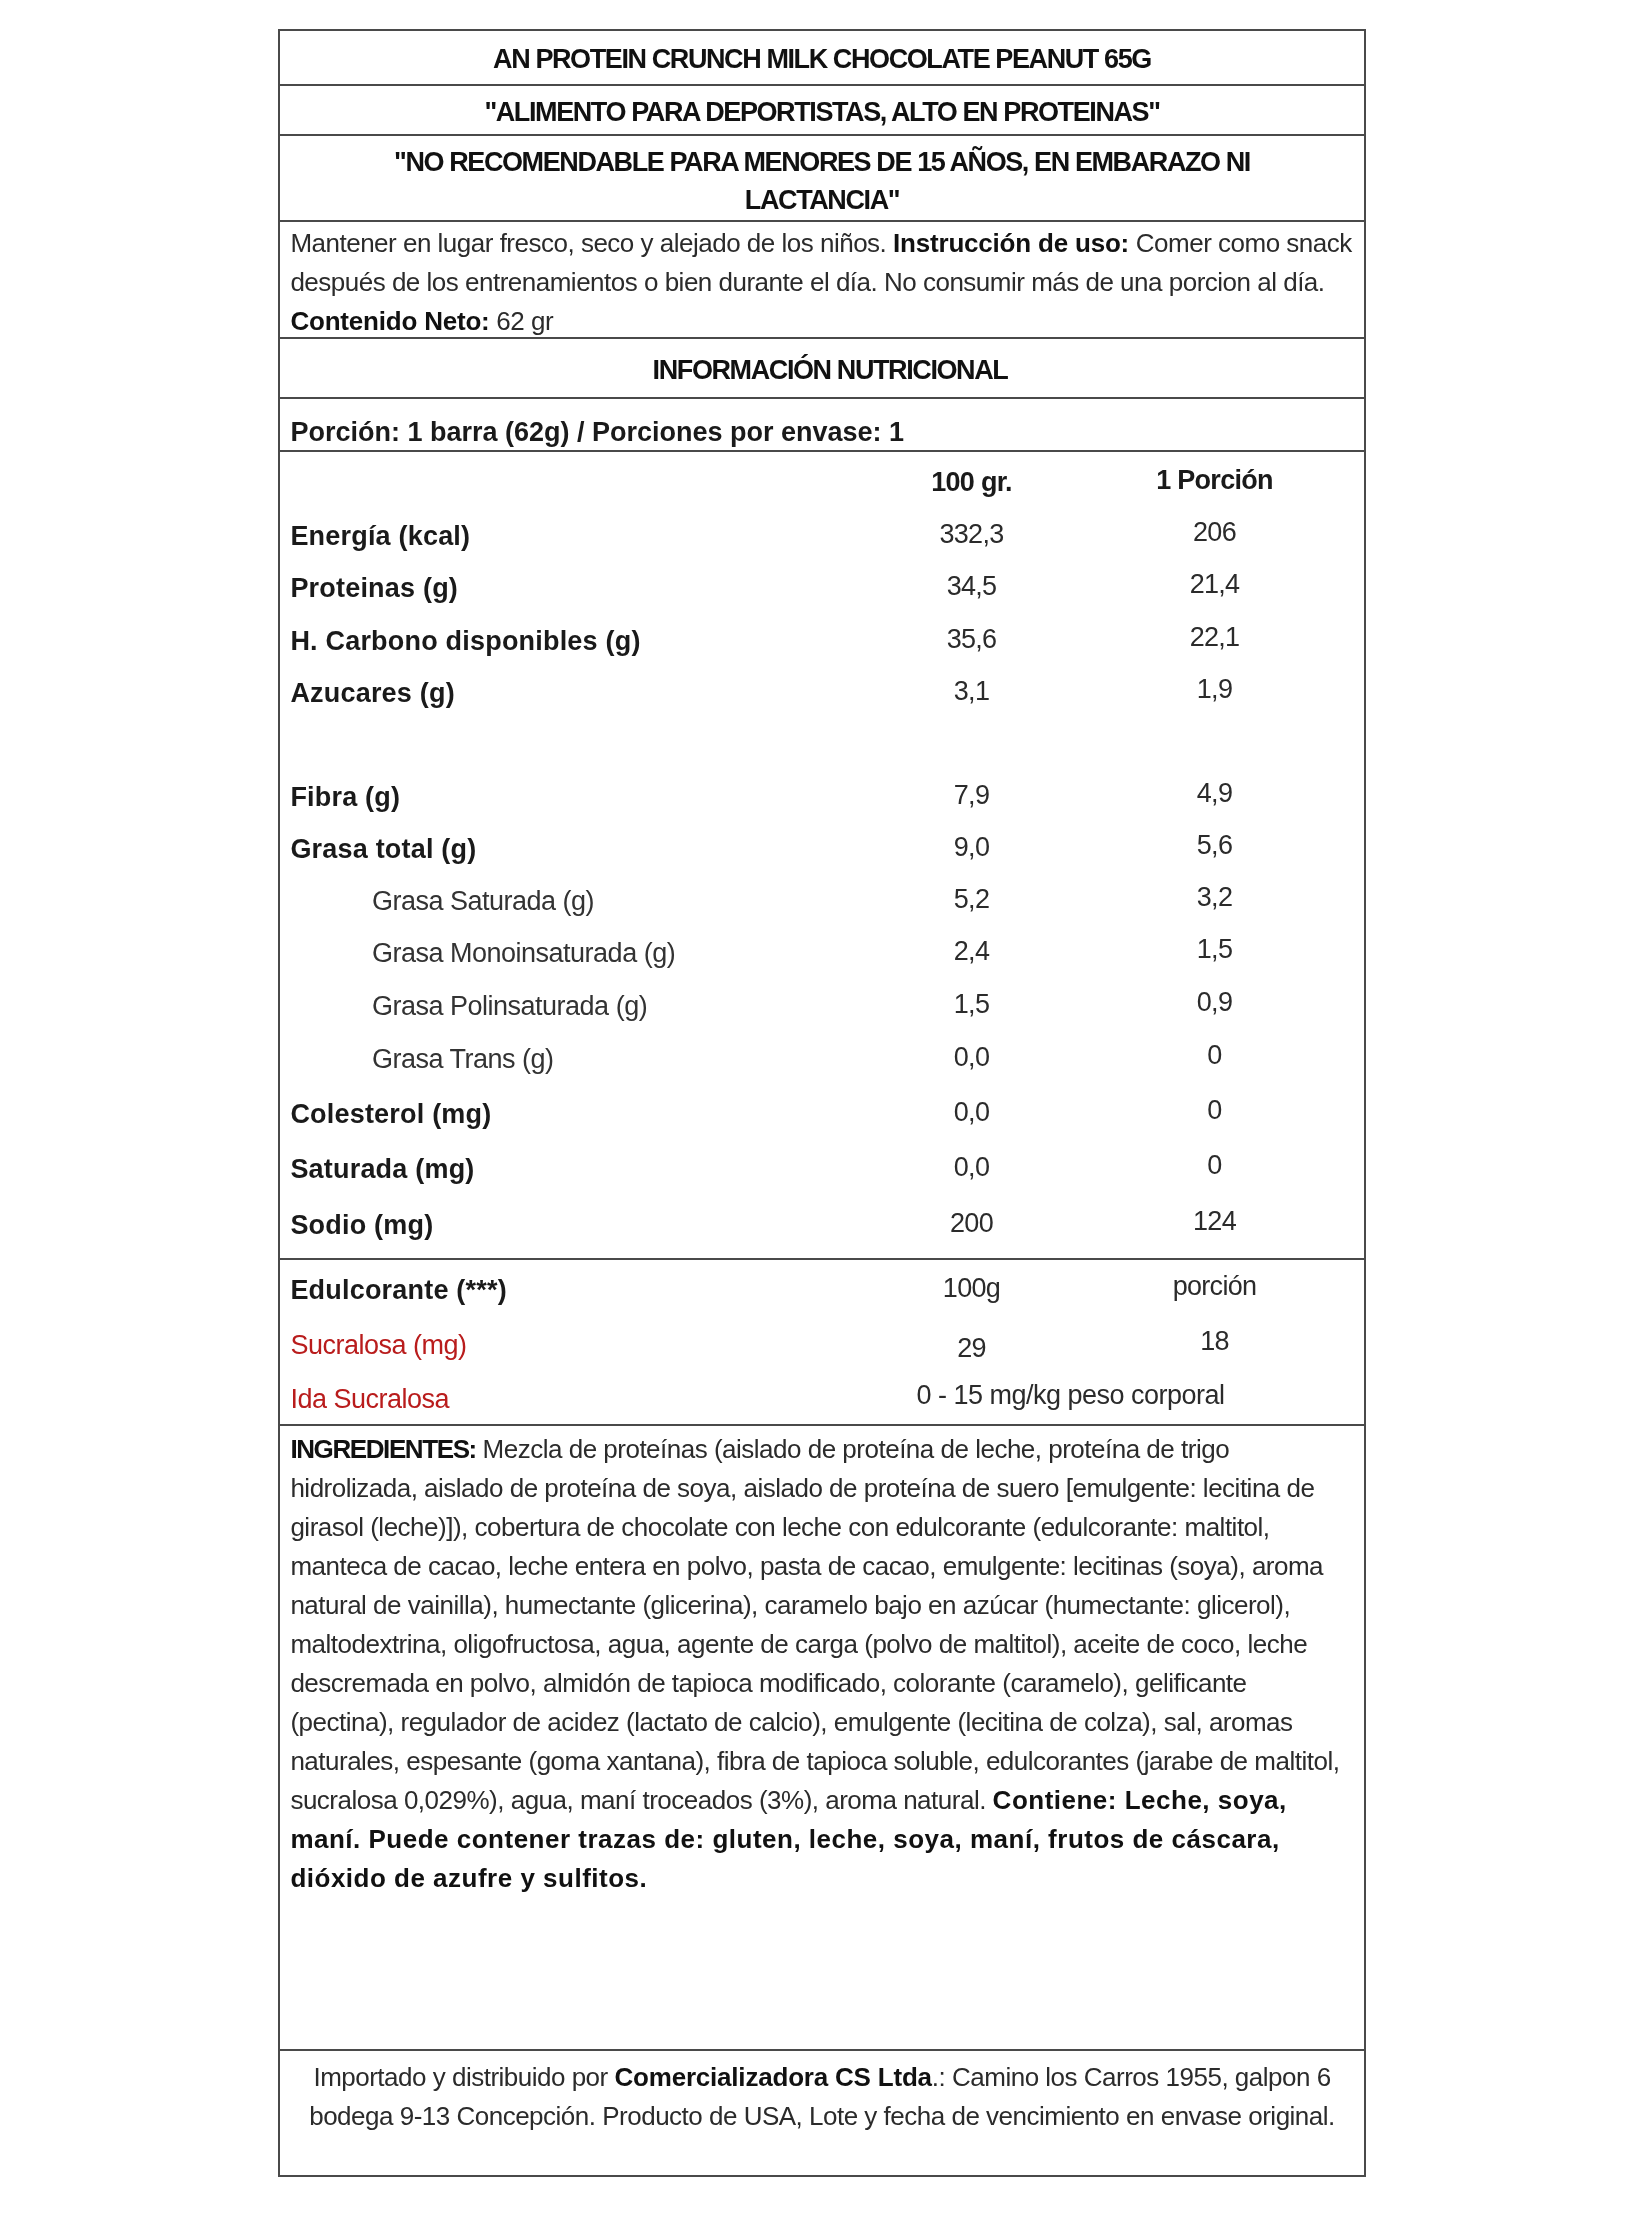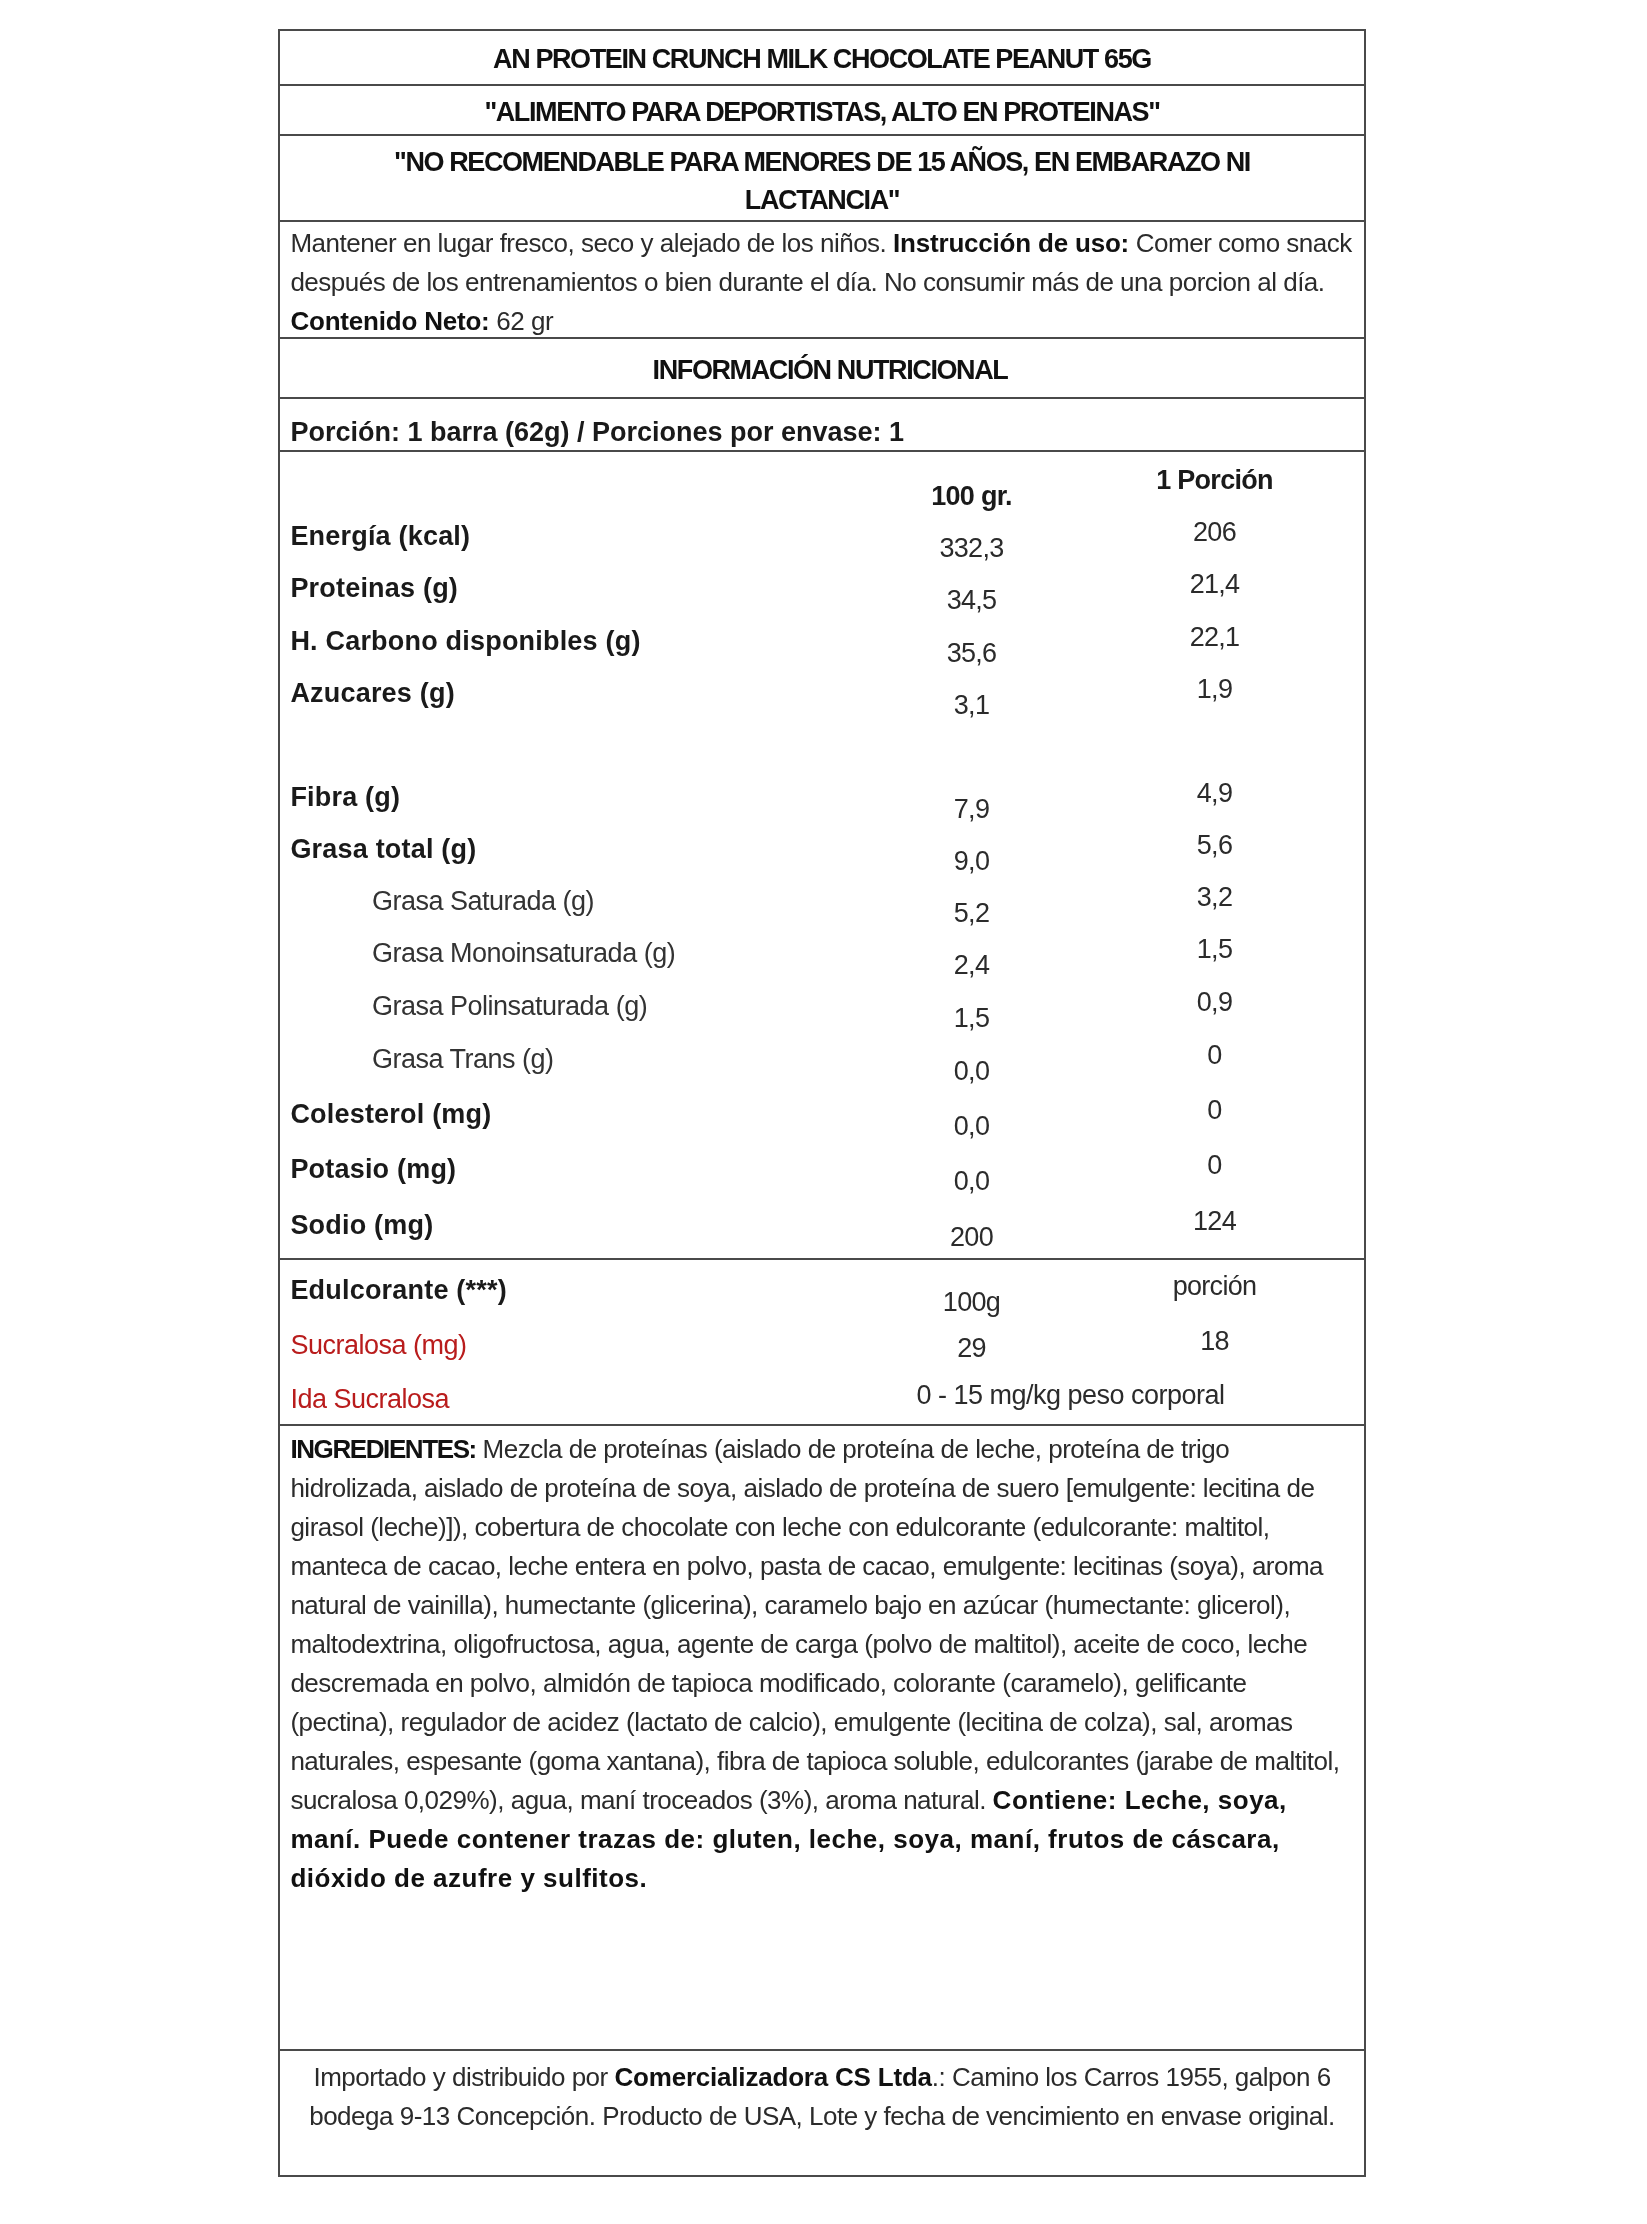"100 gr." .row .v1 { top: 16px -> 2px }
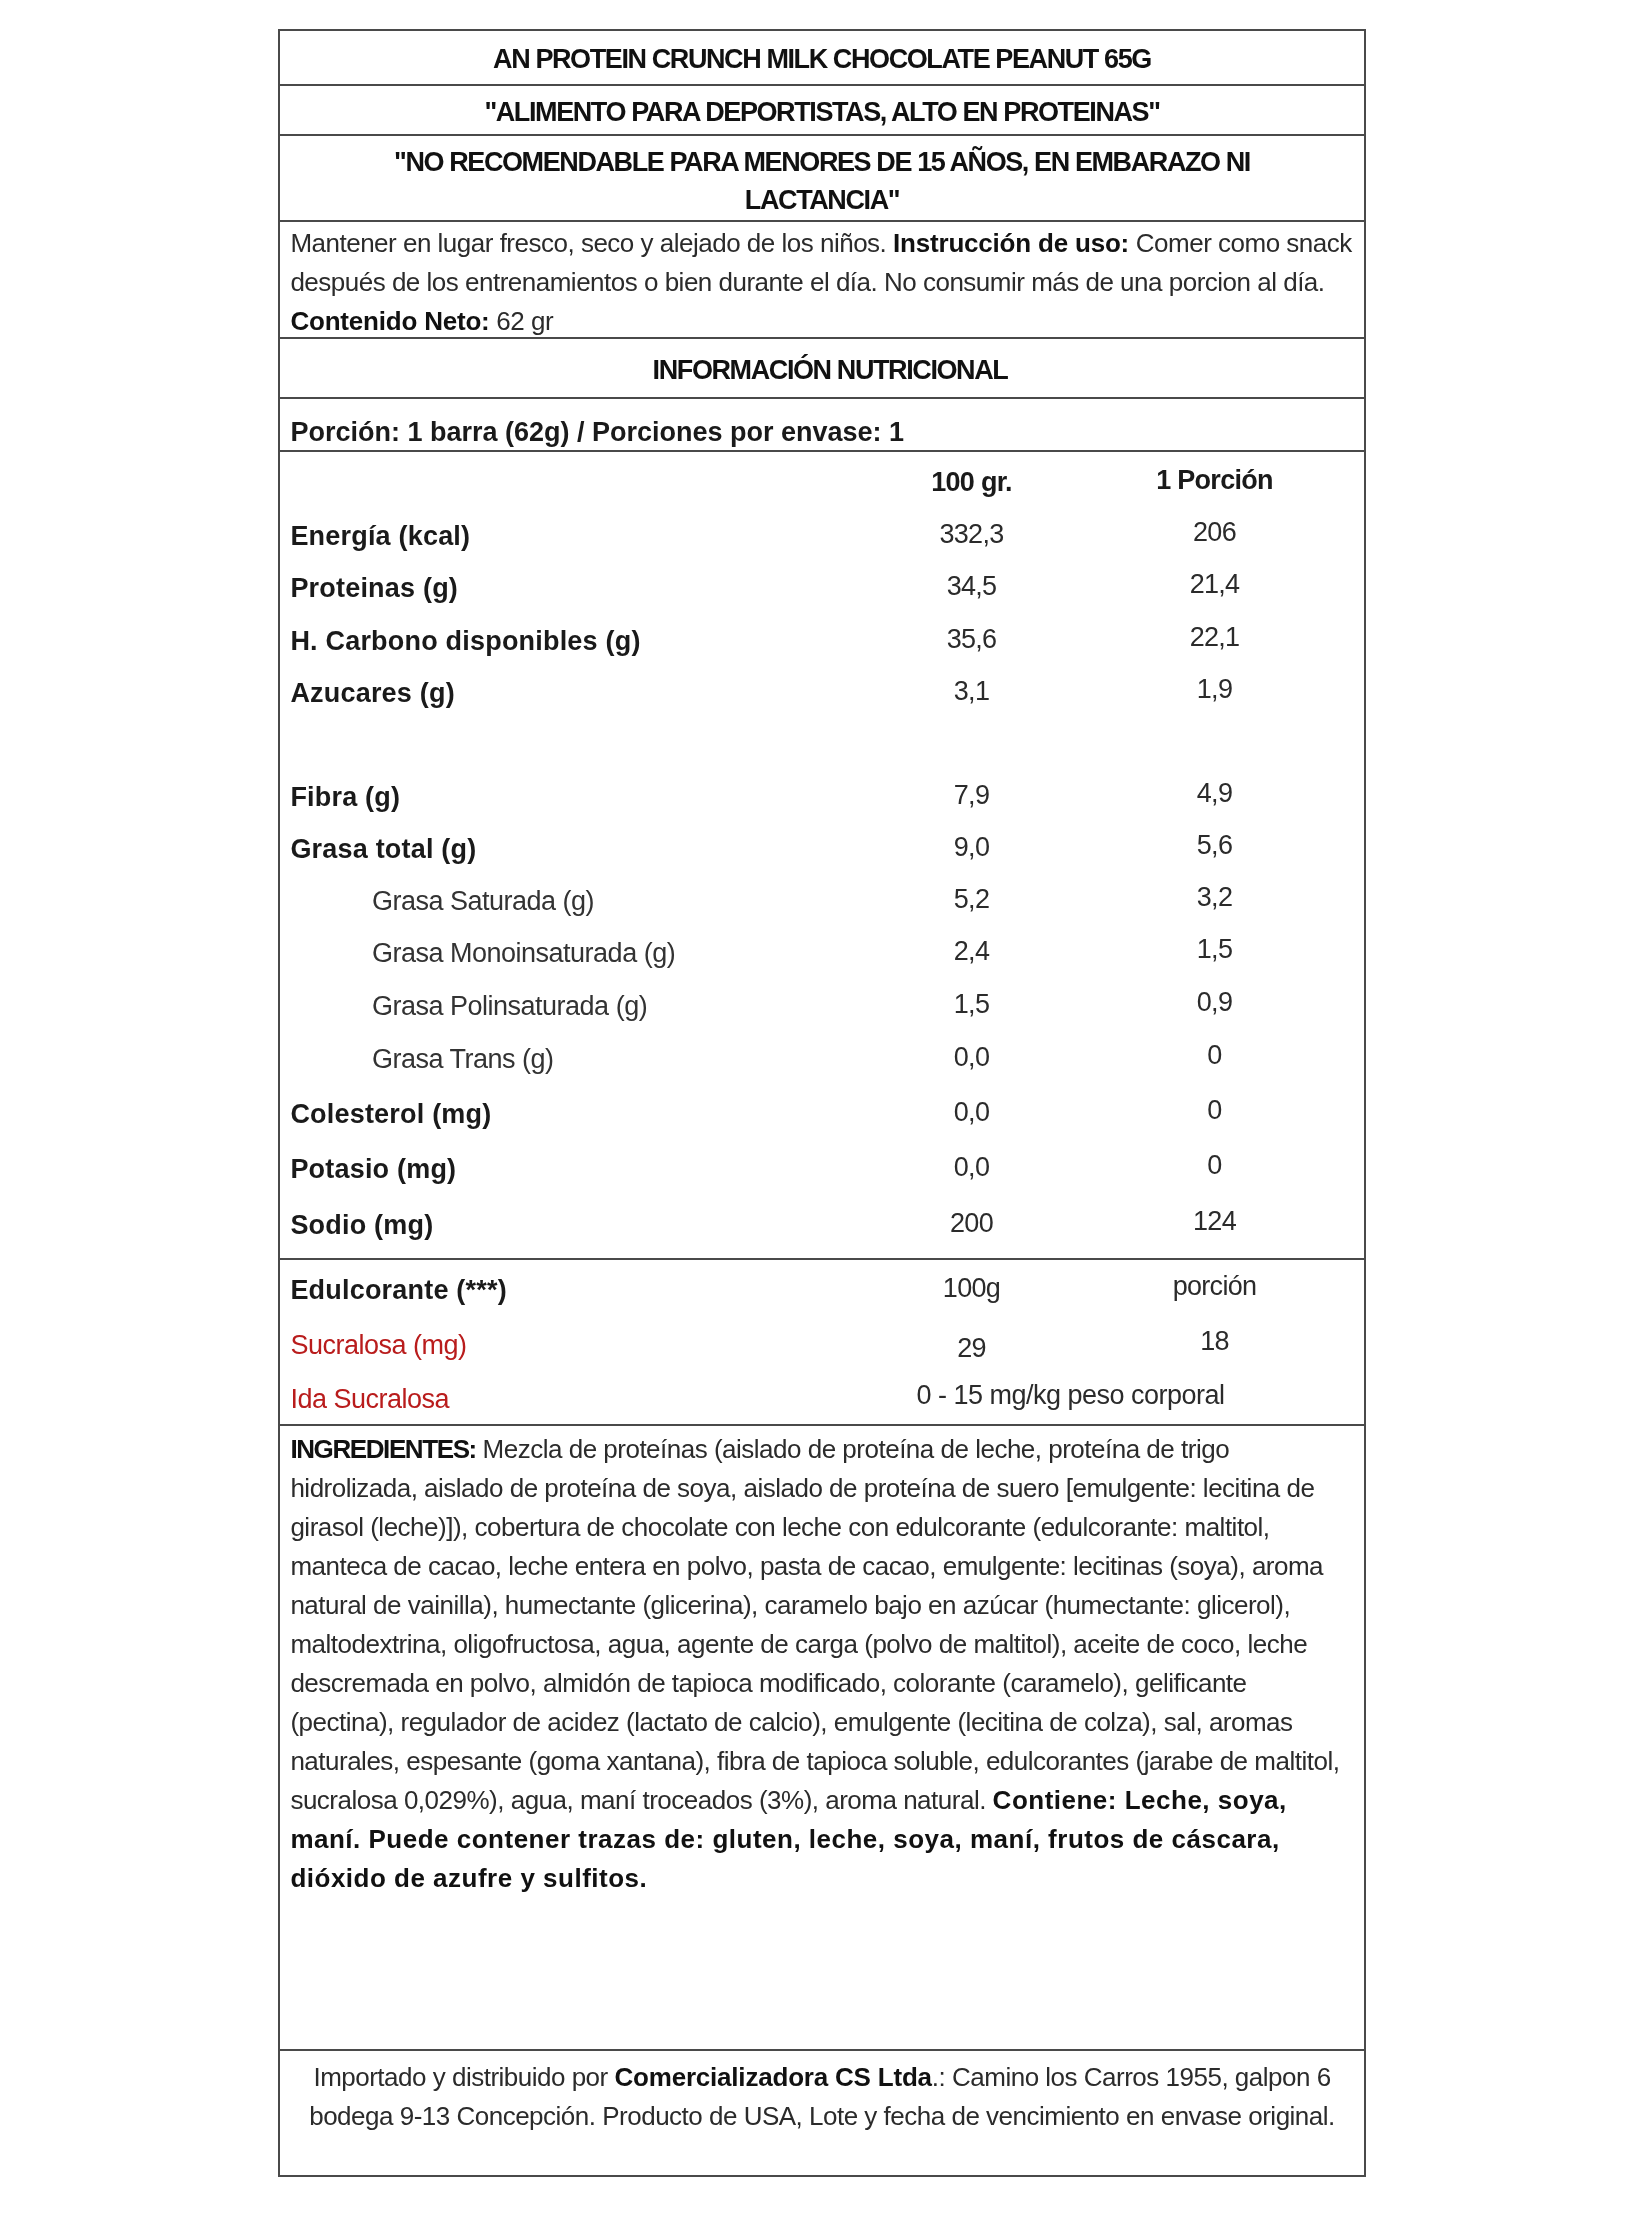"Potasio (mg)" span.n { text: Potasio -> Saturada }
